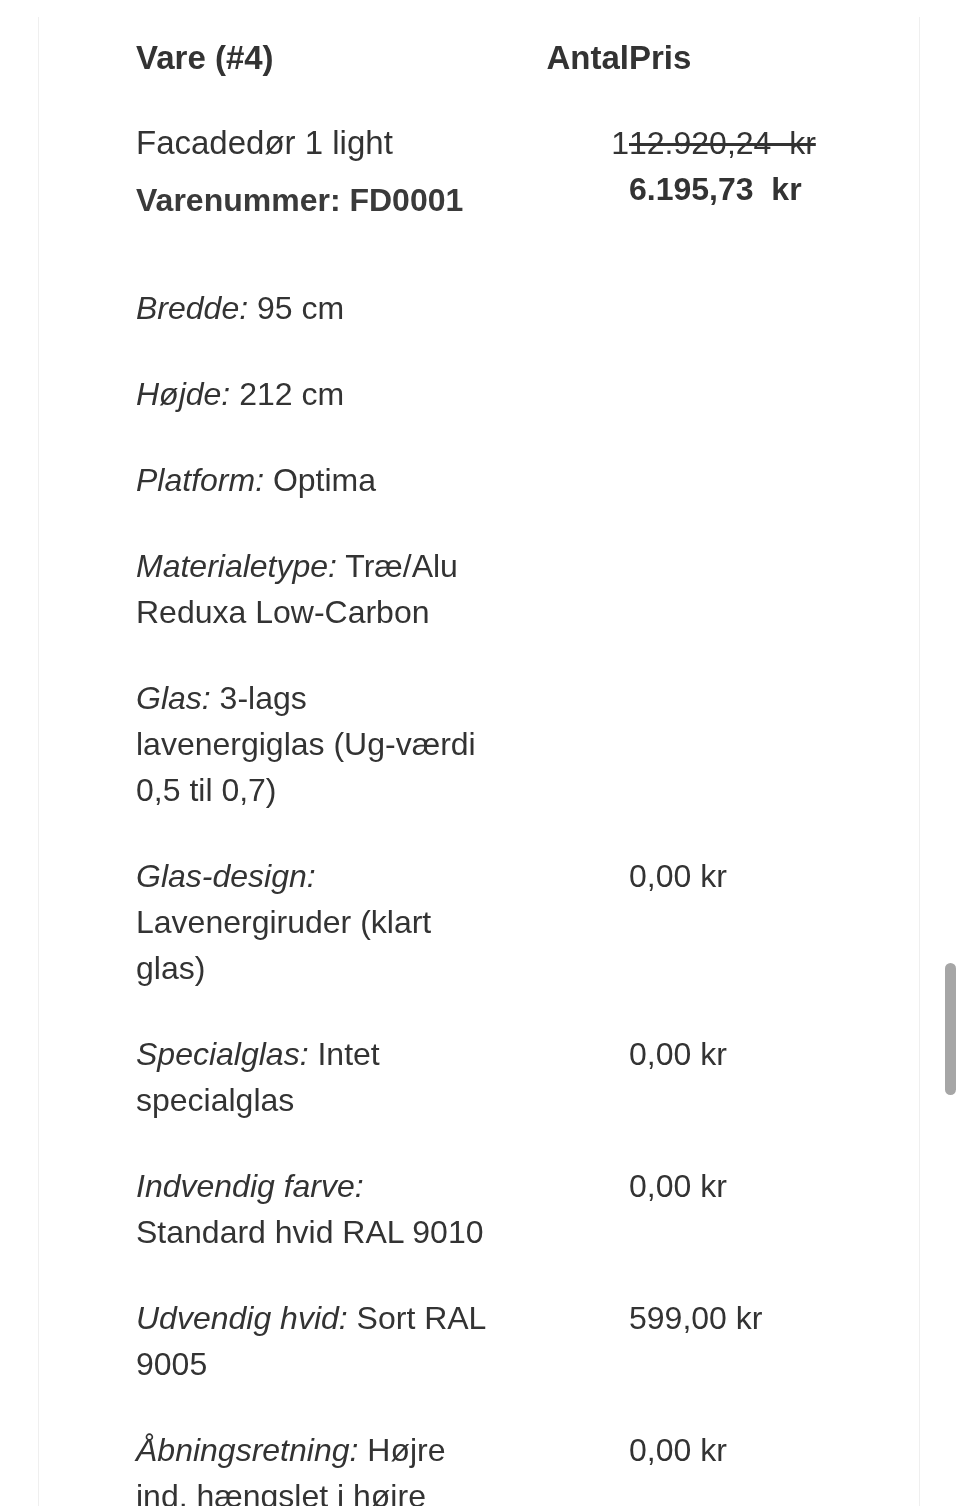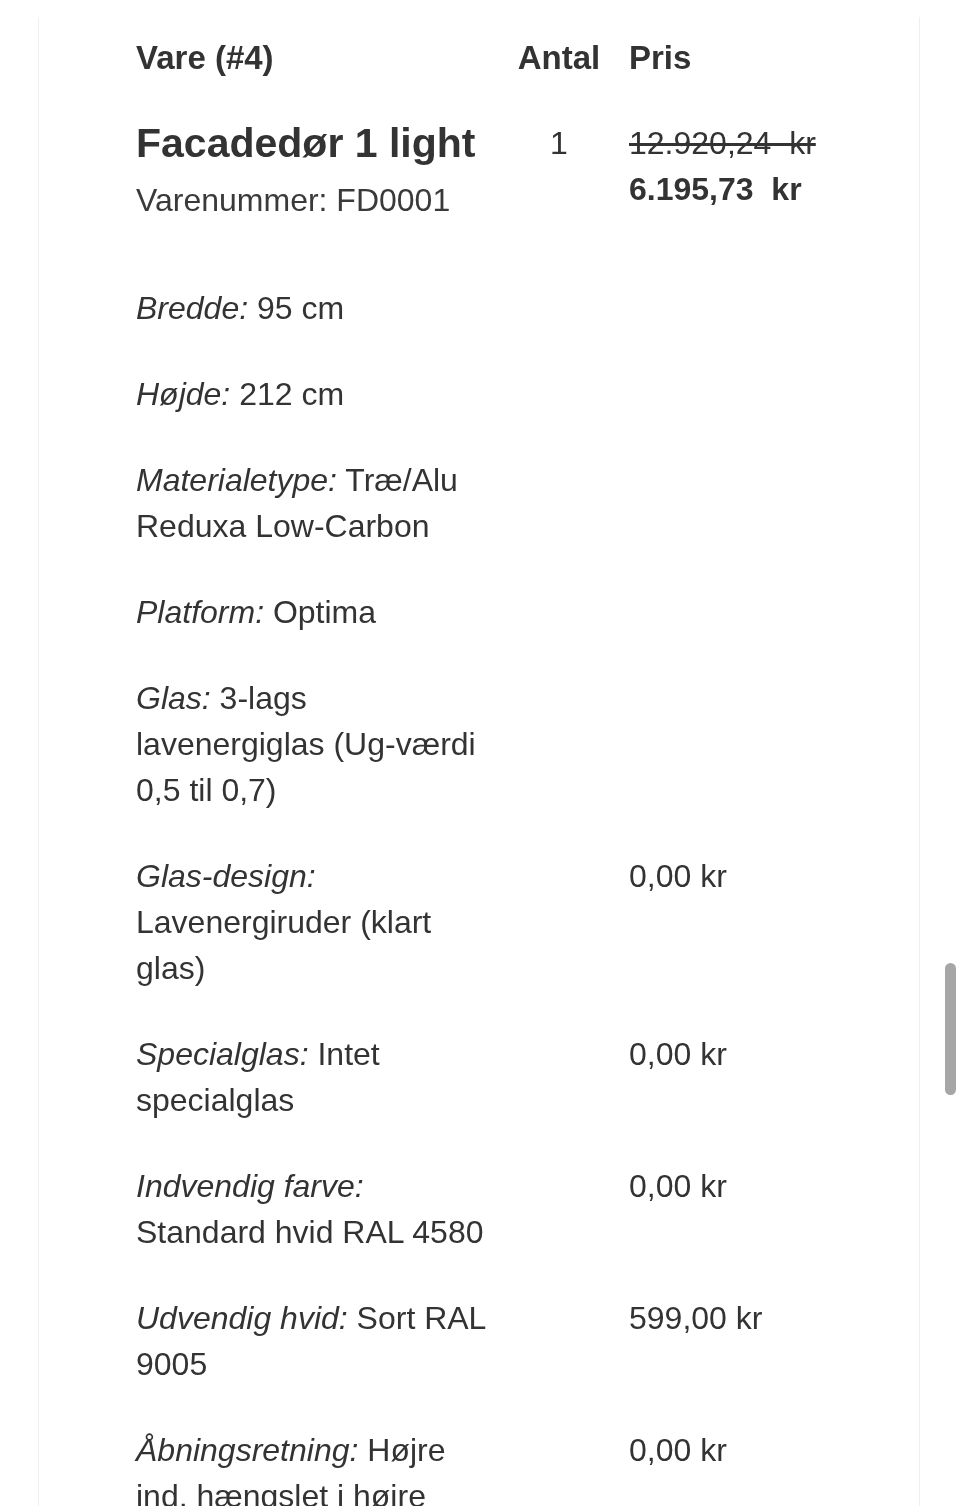"Antal" .cell-center { text-align: center -> right }
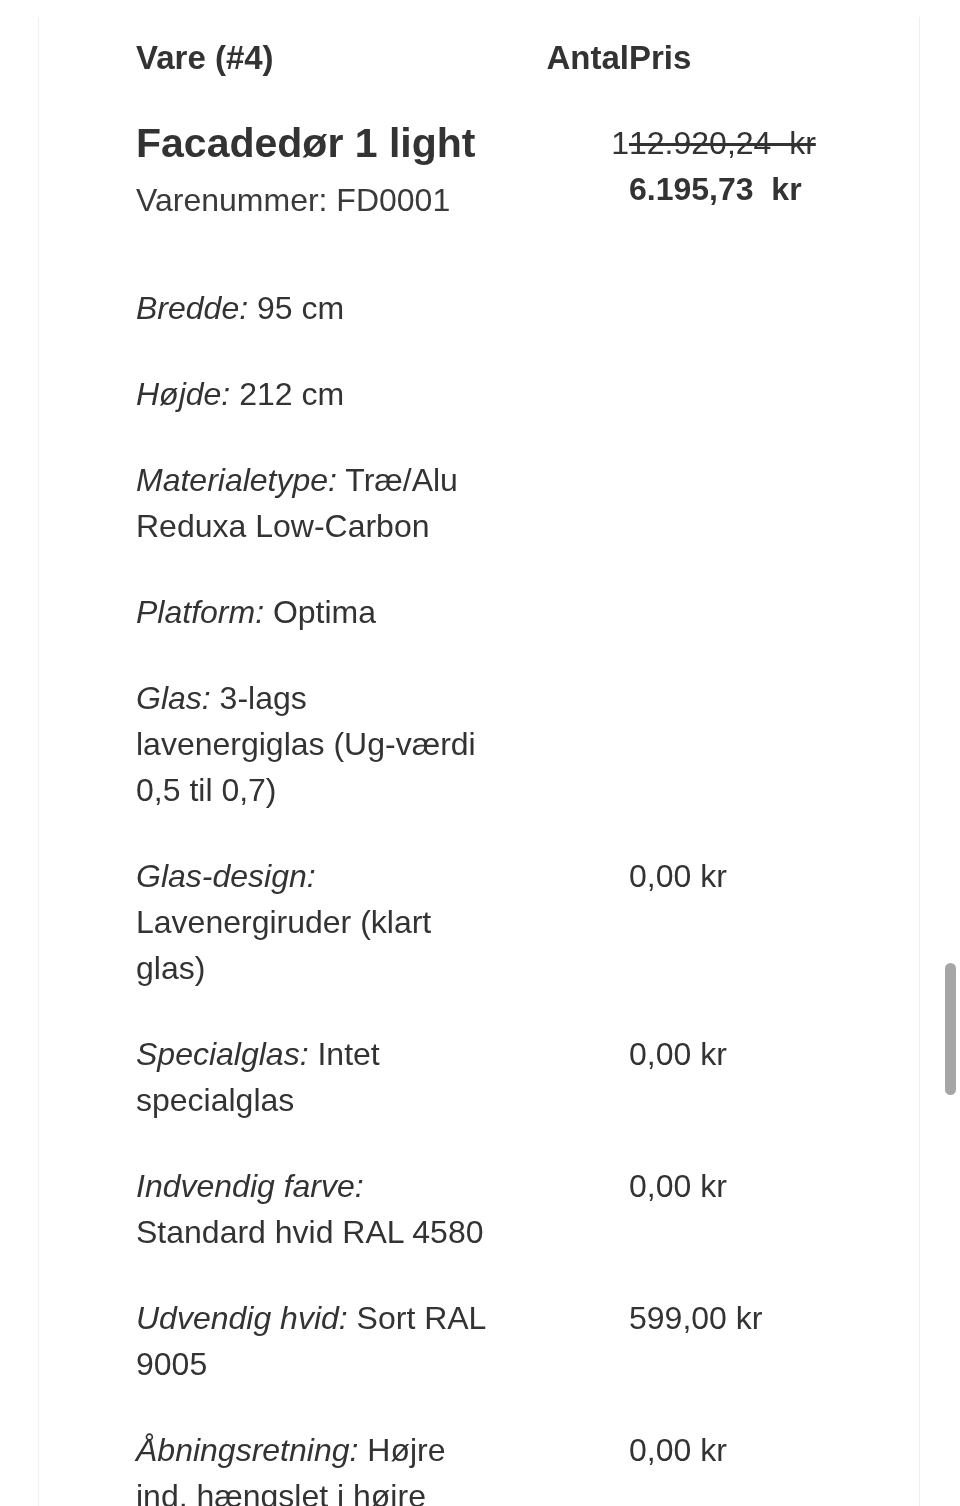"Facadedør 1 light" .product-name { font-size: 41px -> 33px; font-weight: 700 -> 400 }
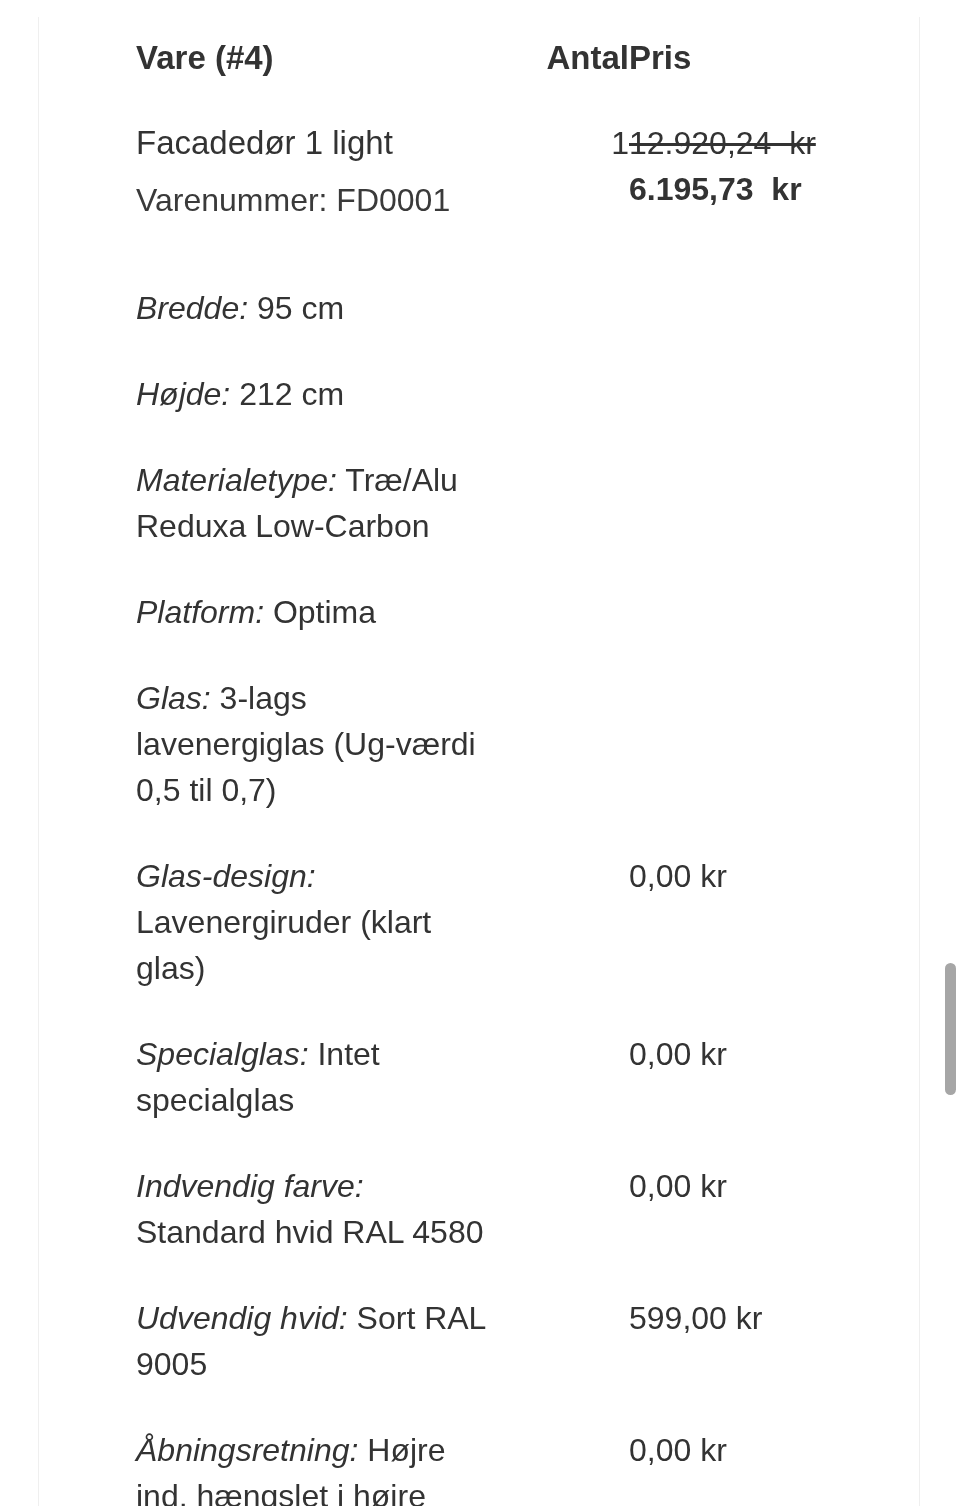"Varenummer: FD0001" .product-sku { font-weight: 400 -> 700 }
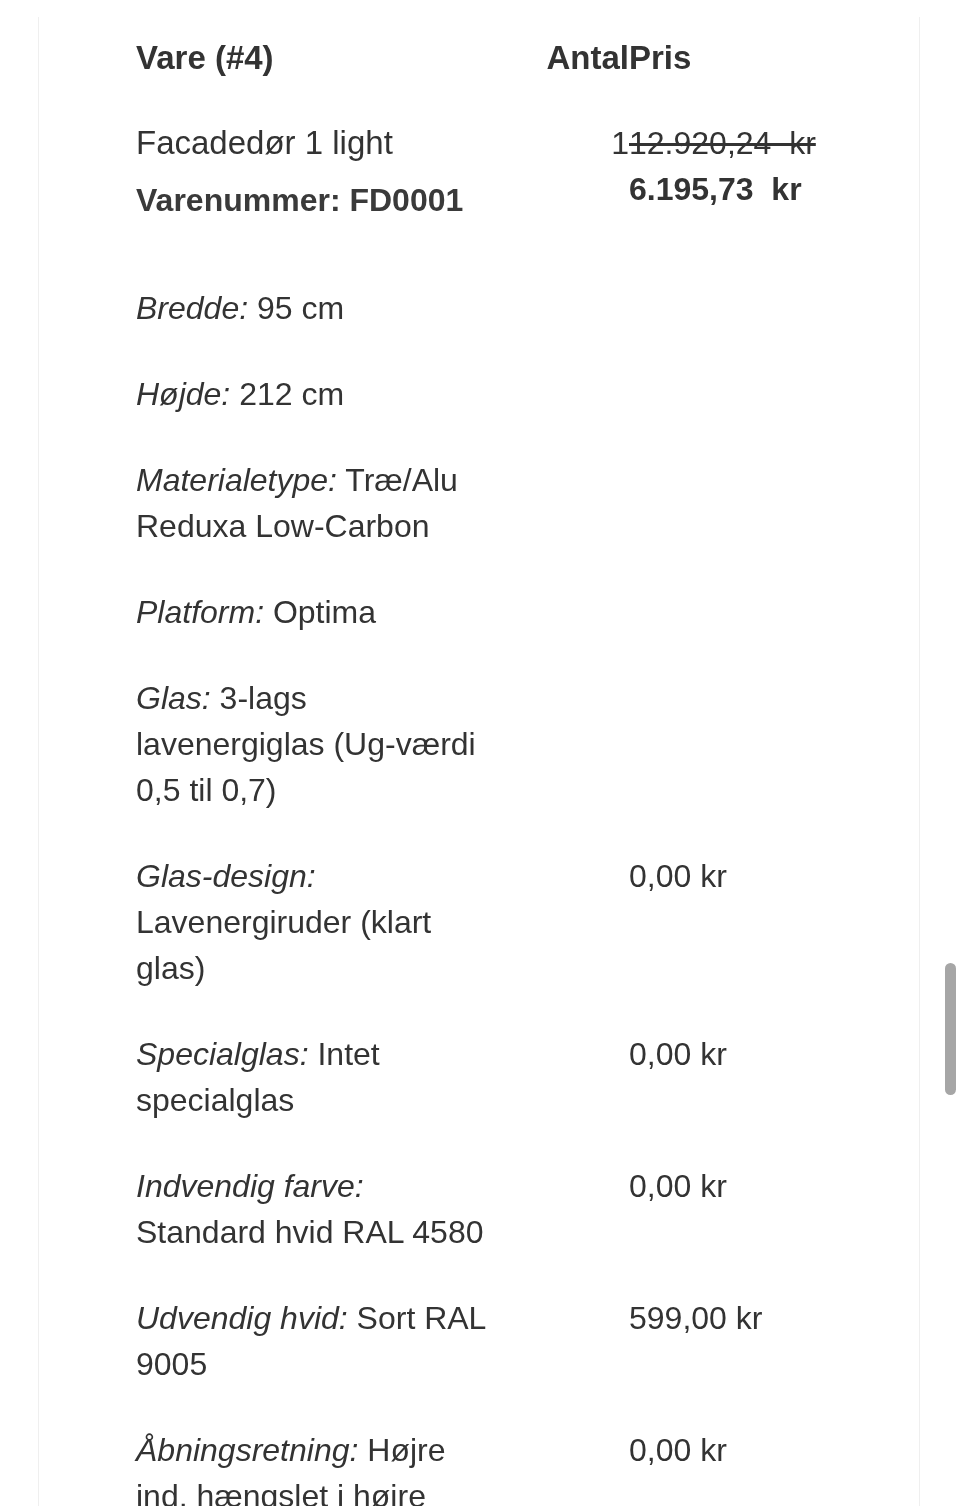"Materialetype: Træ/Alu Reduxa Low-Carbon" div.grid { order: before "Platform: Optima" -> after "Platform: Optima" }
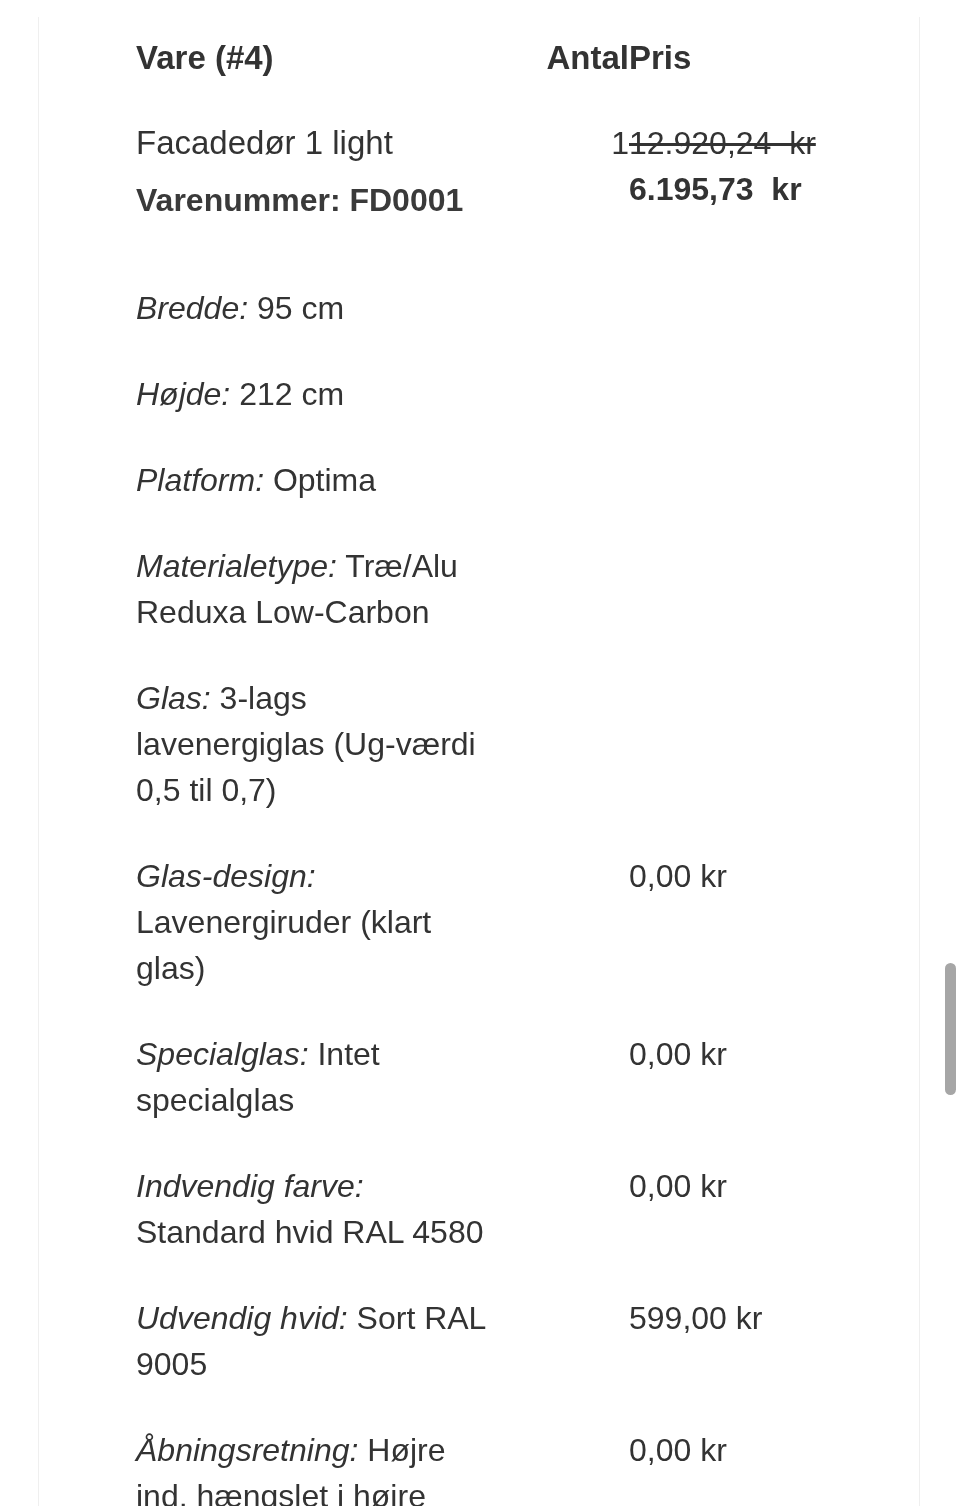"Standard hvid RAL 4580" span.spec-value { text: 4580 -> 9010 }
